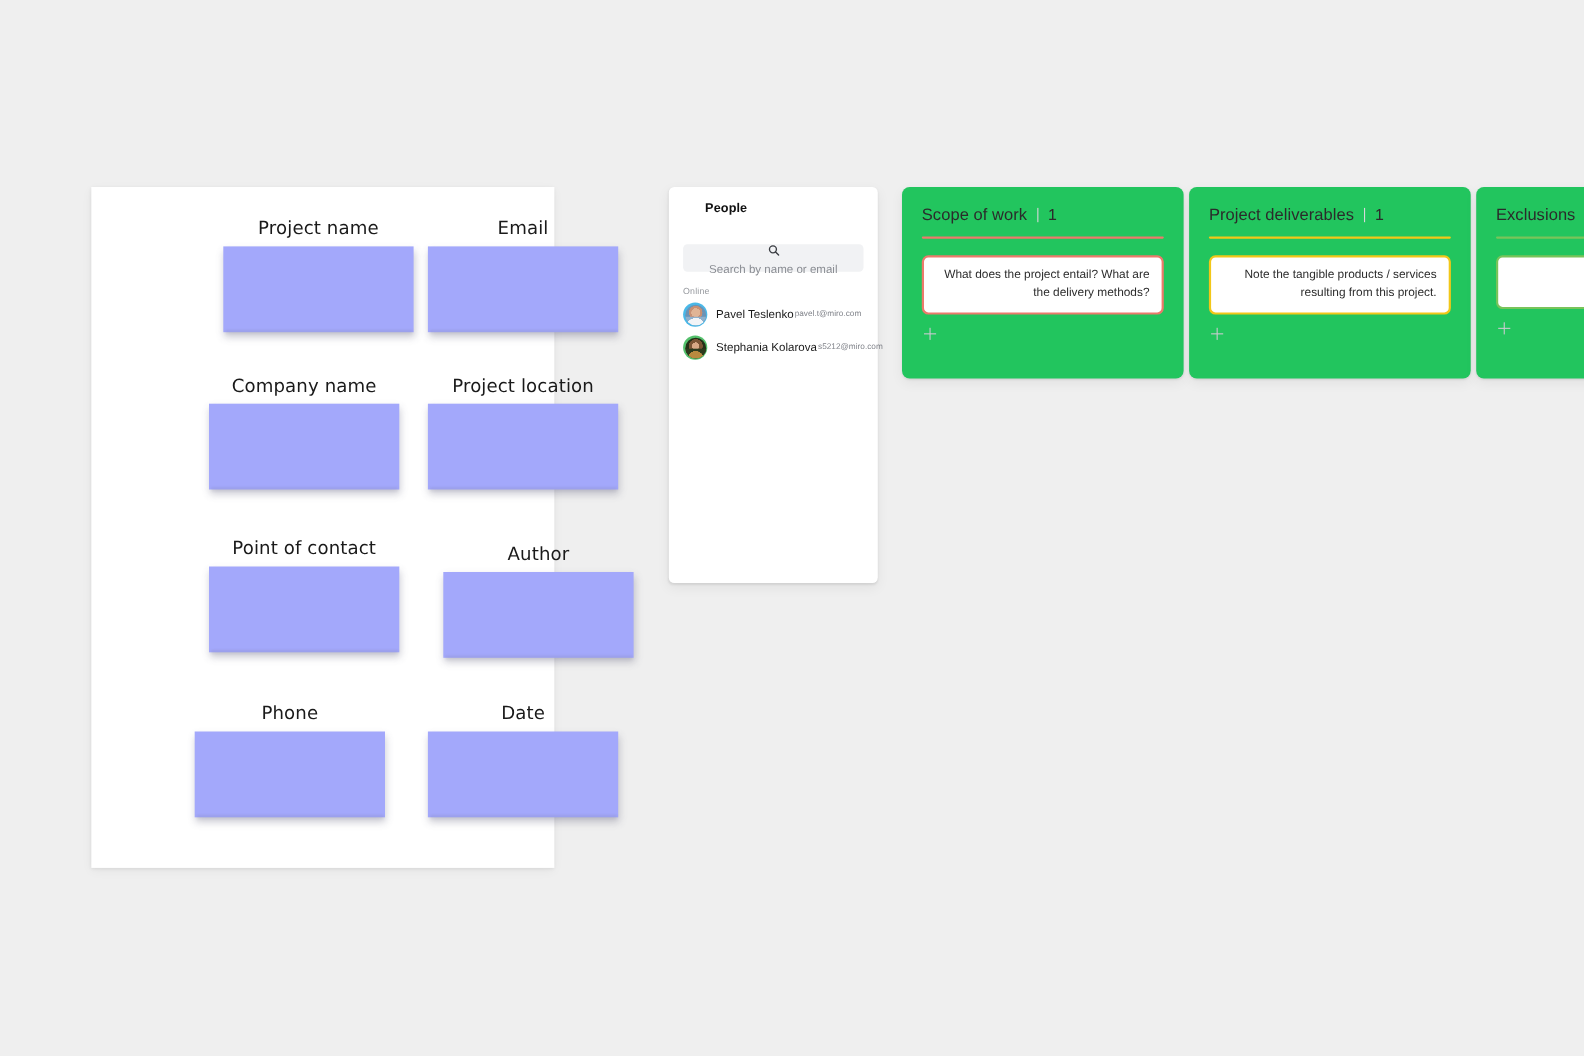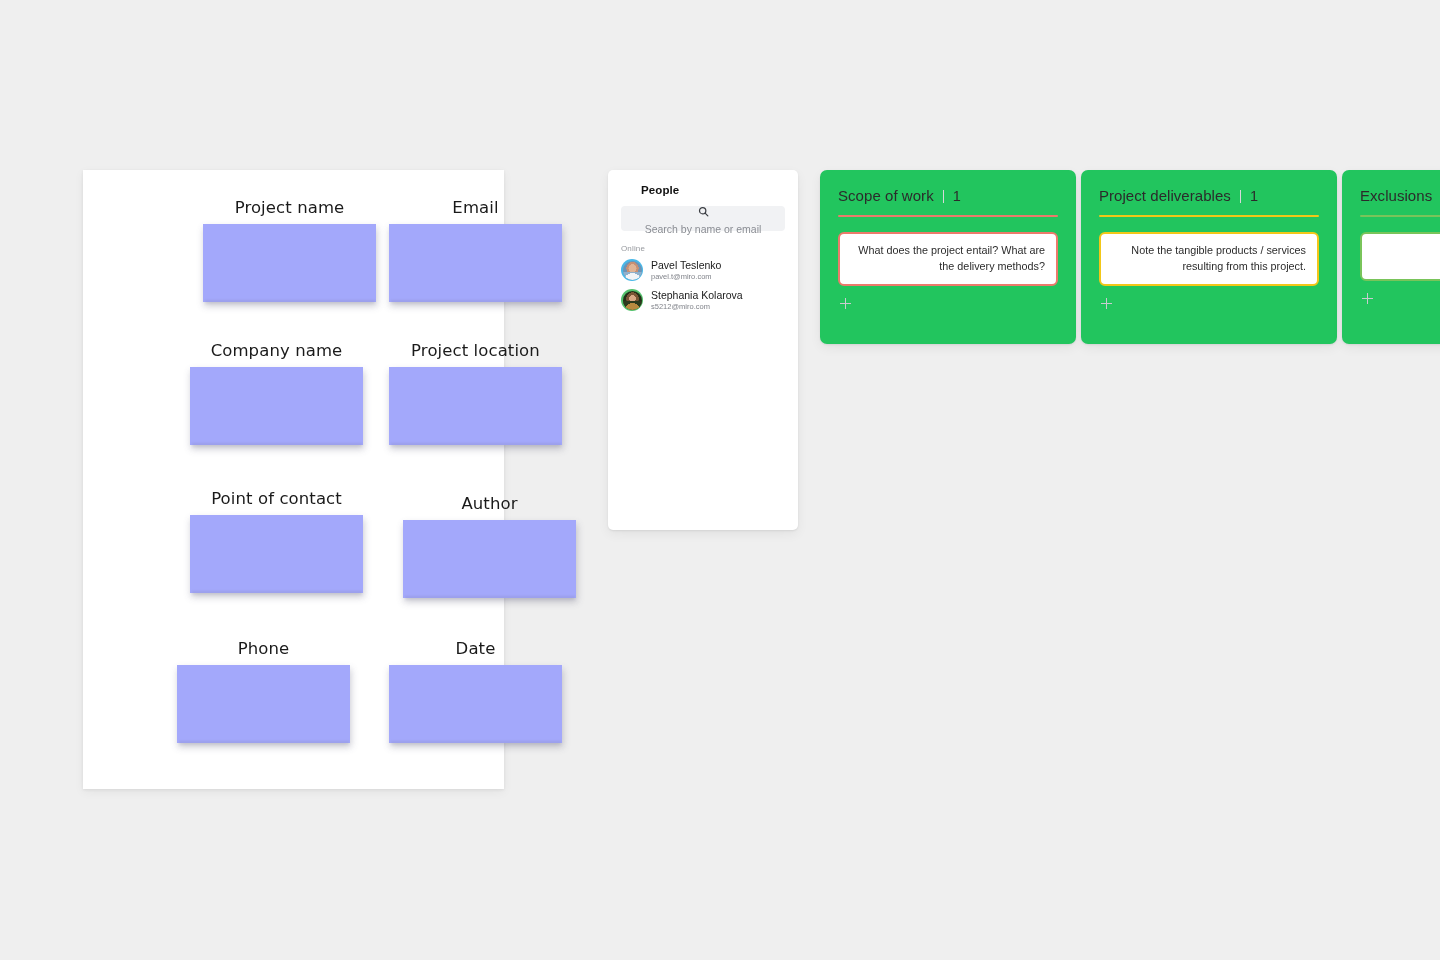"People" .people-title { margin-bottom: 10px -> 26px }
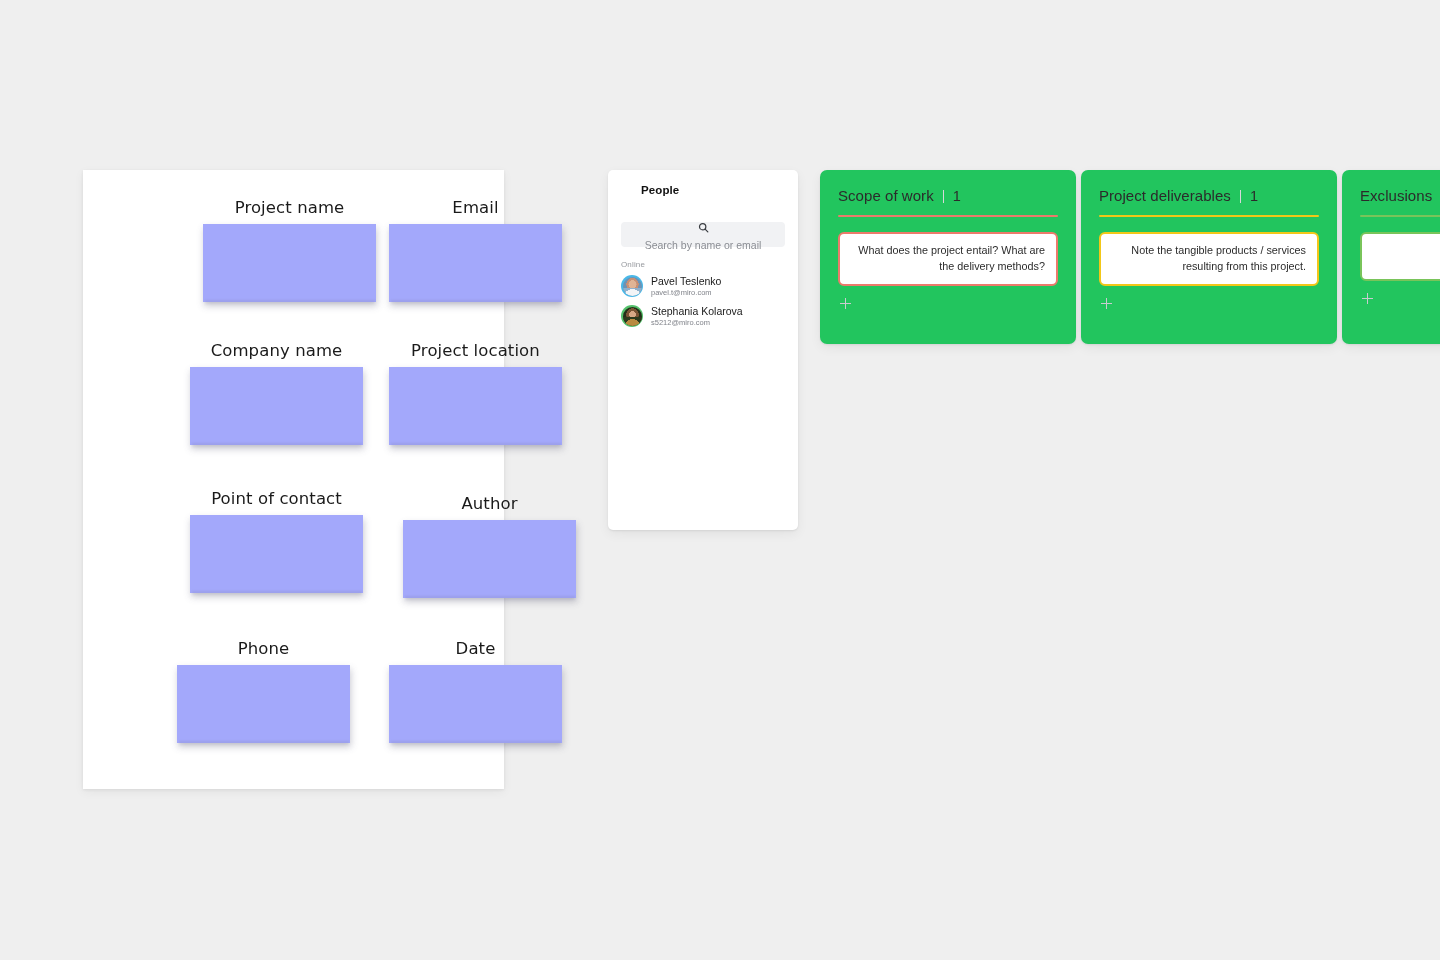"Pavel Teslenko" .person-meta { flex-direction: column -> row }
